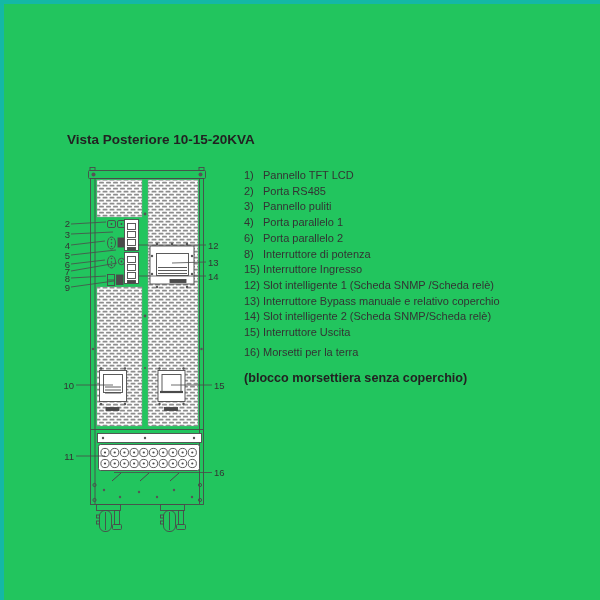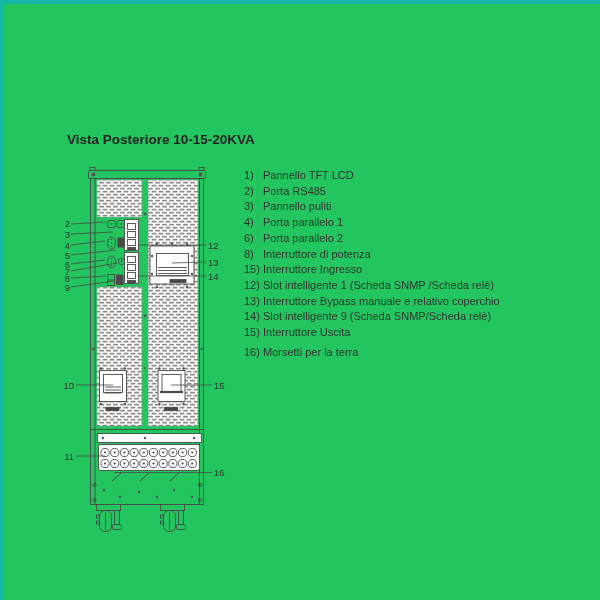"Slot intelligente 9 (Scheda SNMP/Scheda" span { text: 9 -> 2 }
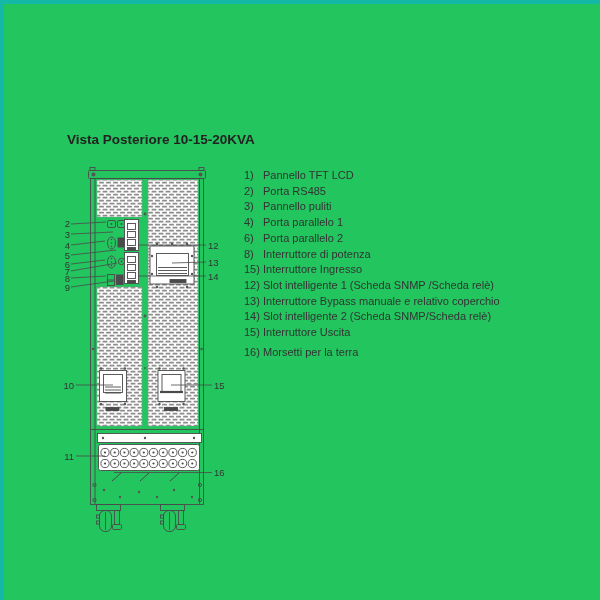"(blocco morsettiera senza coperchio)" div.note { html: none -> <div>(blocco morsettiera senza coperchio)</div> }
